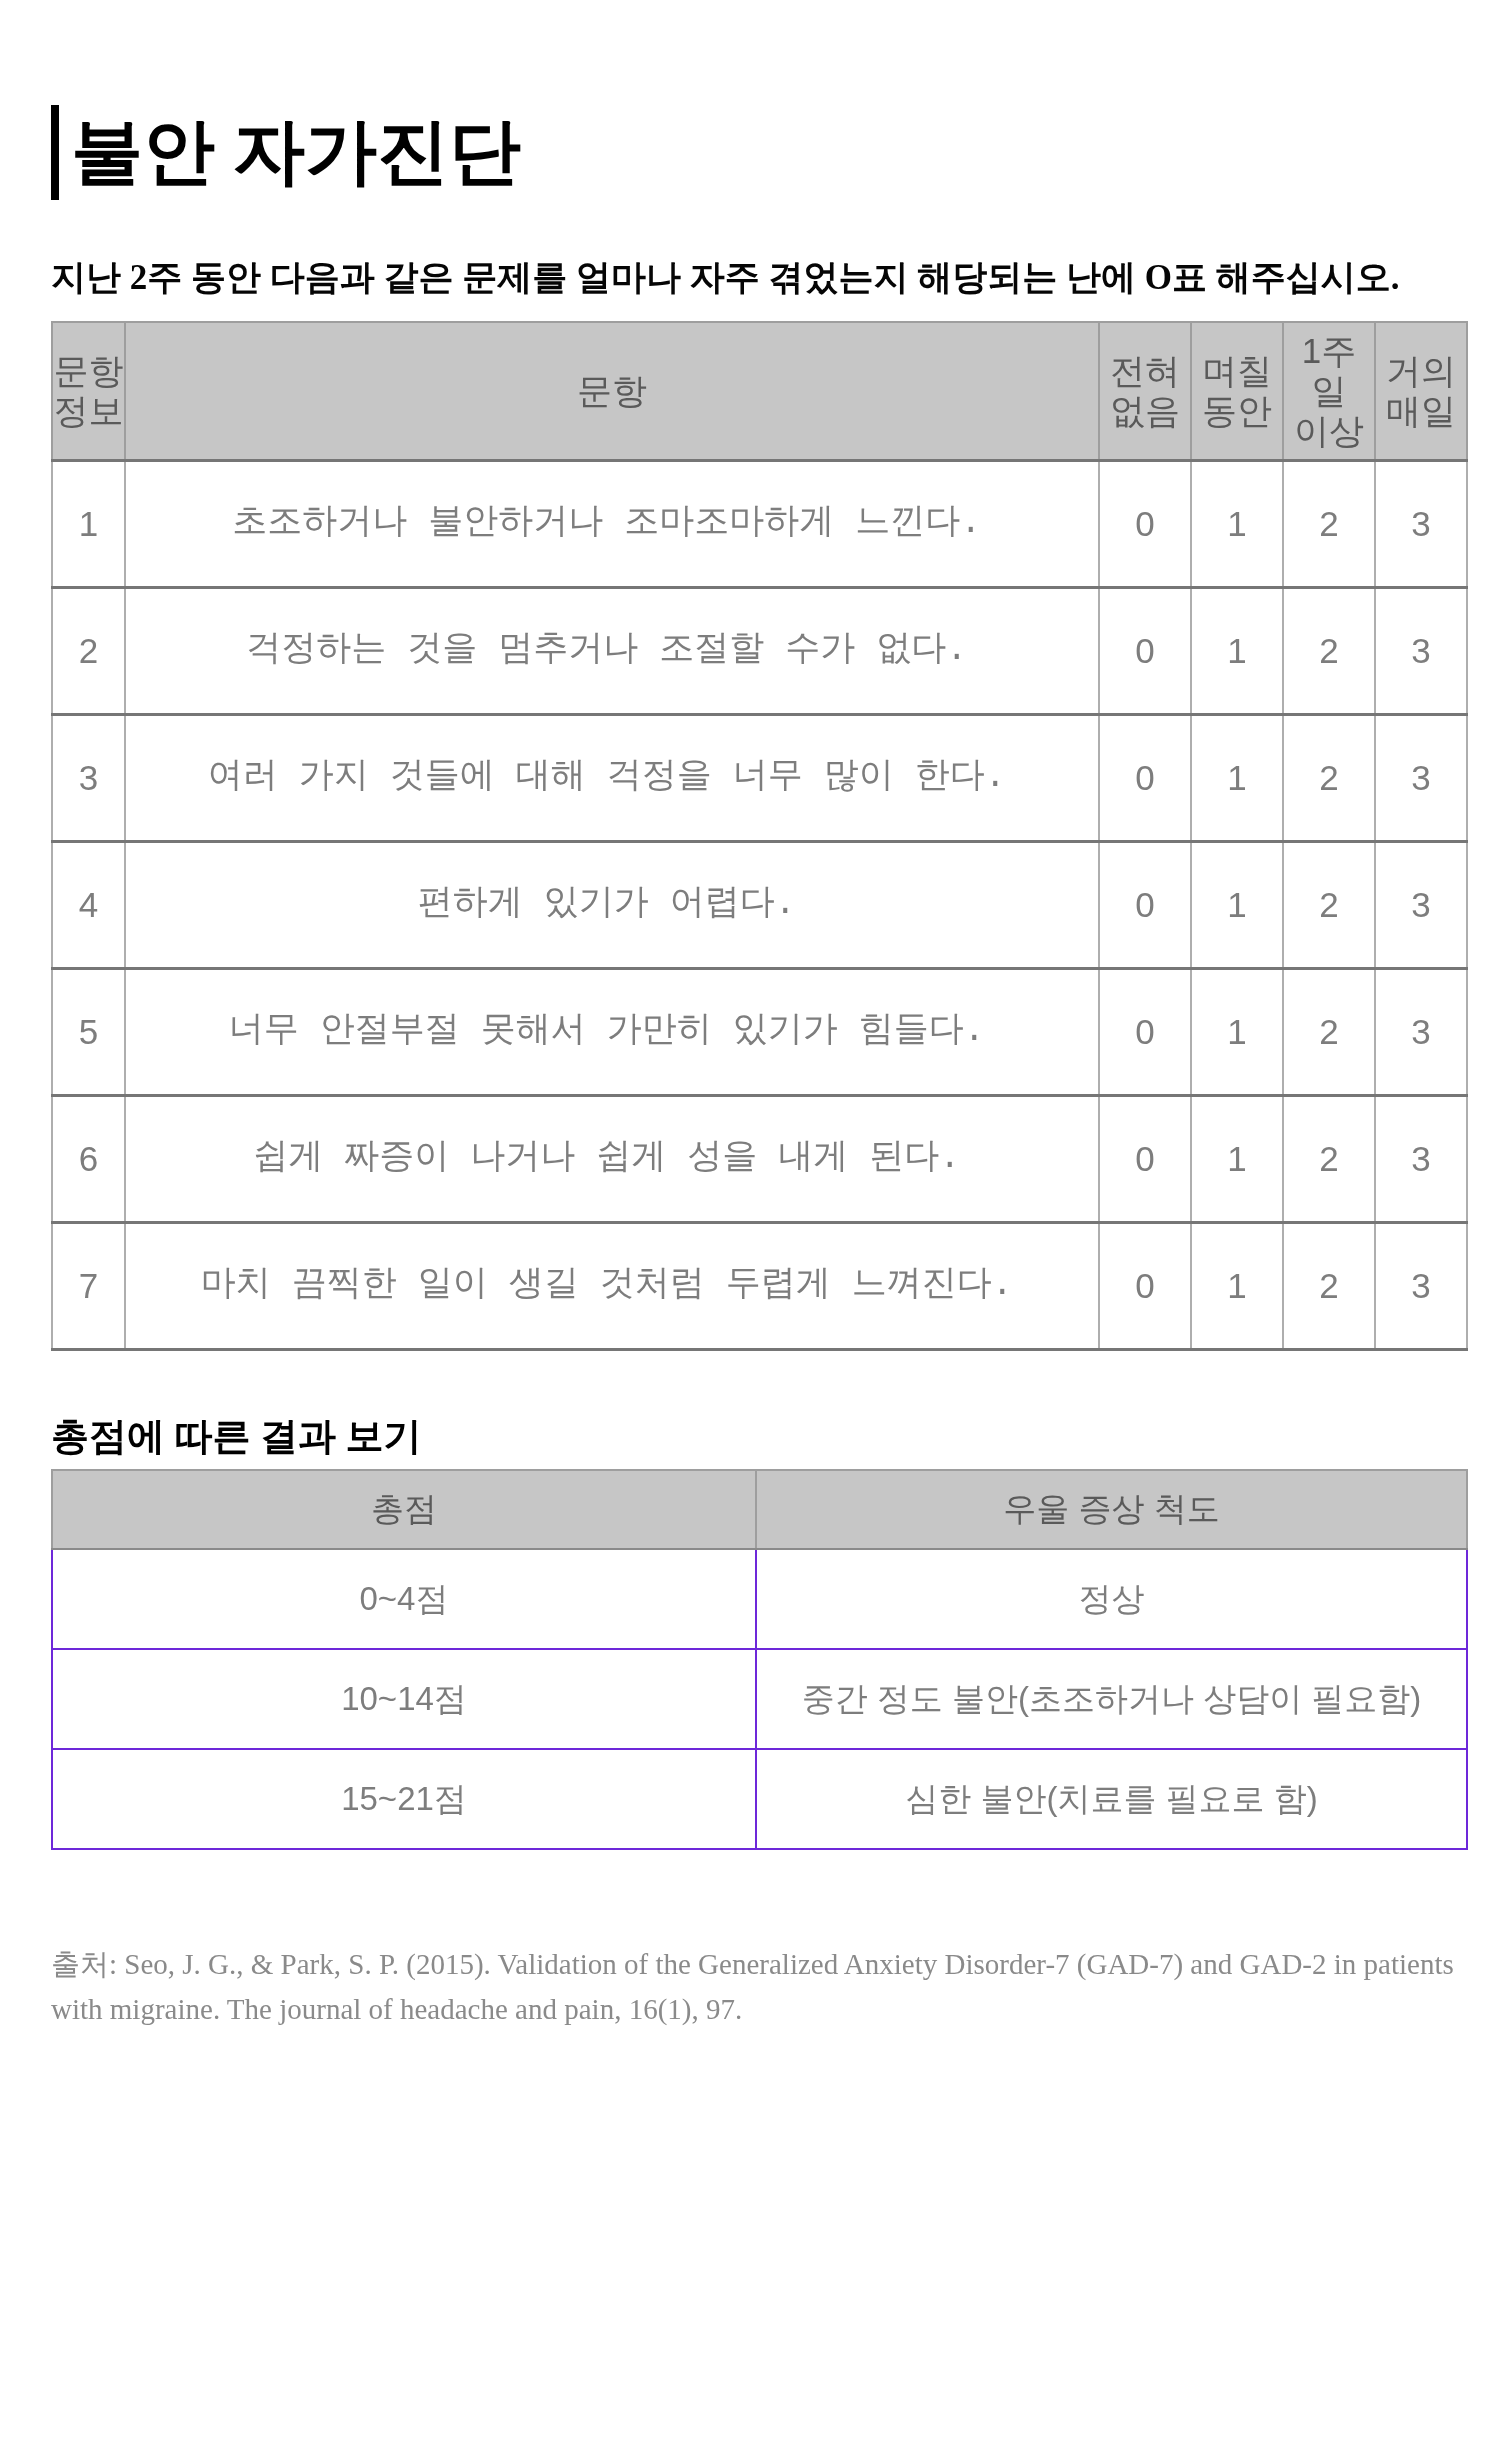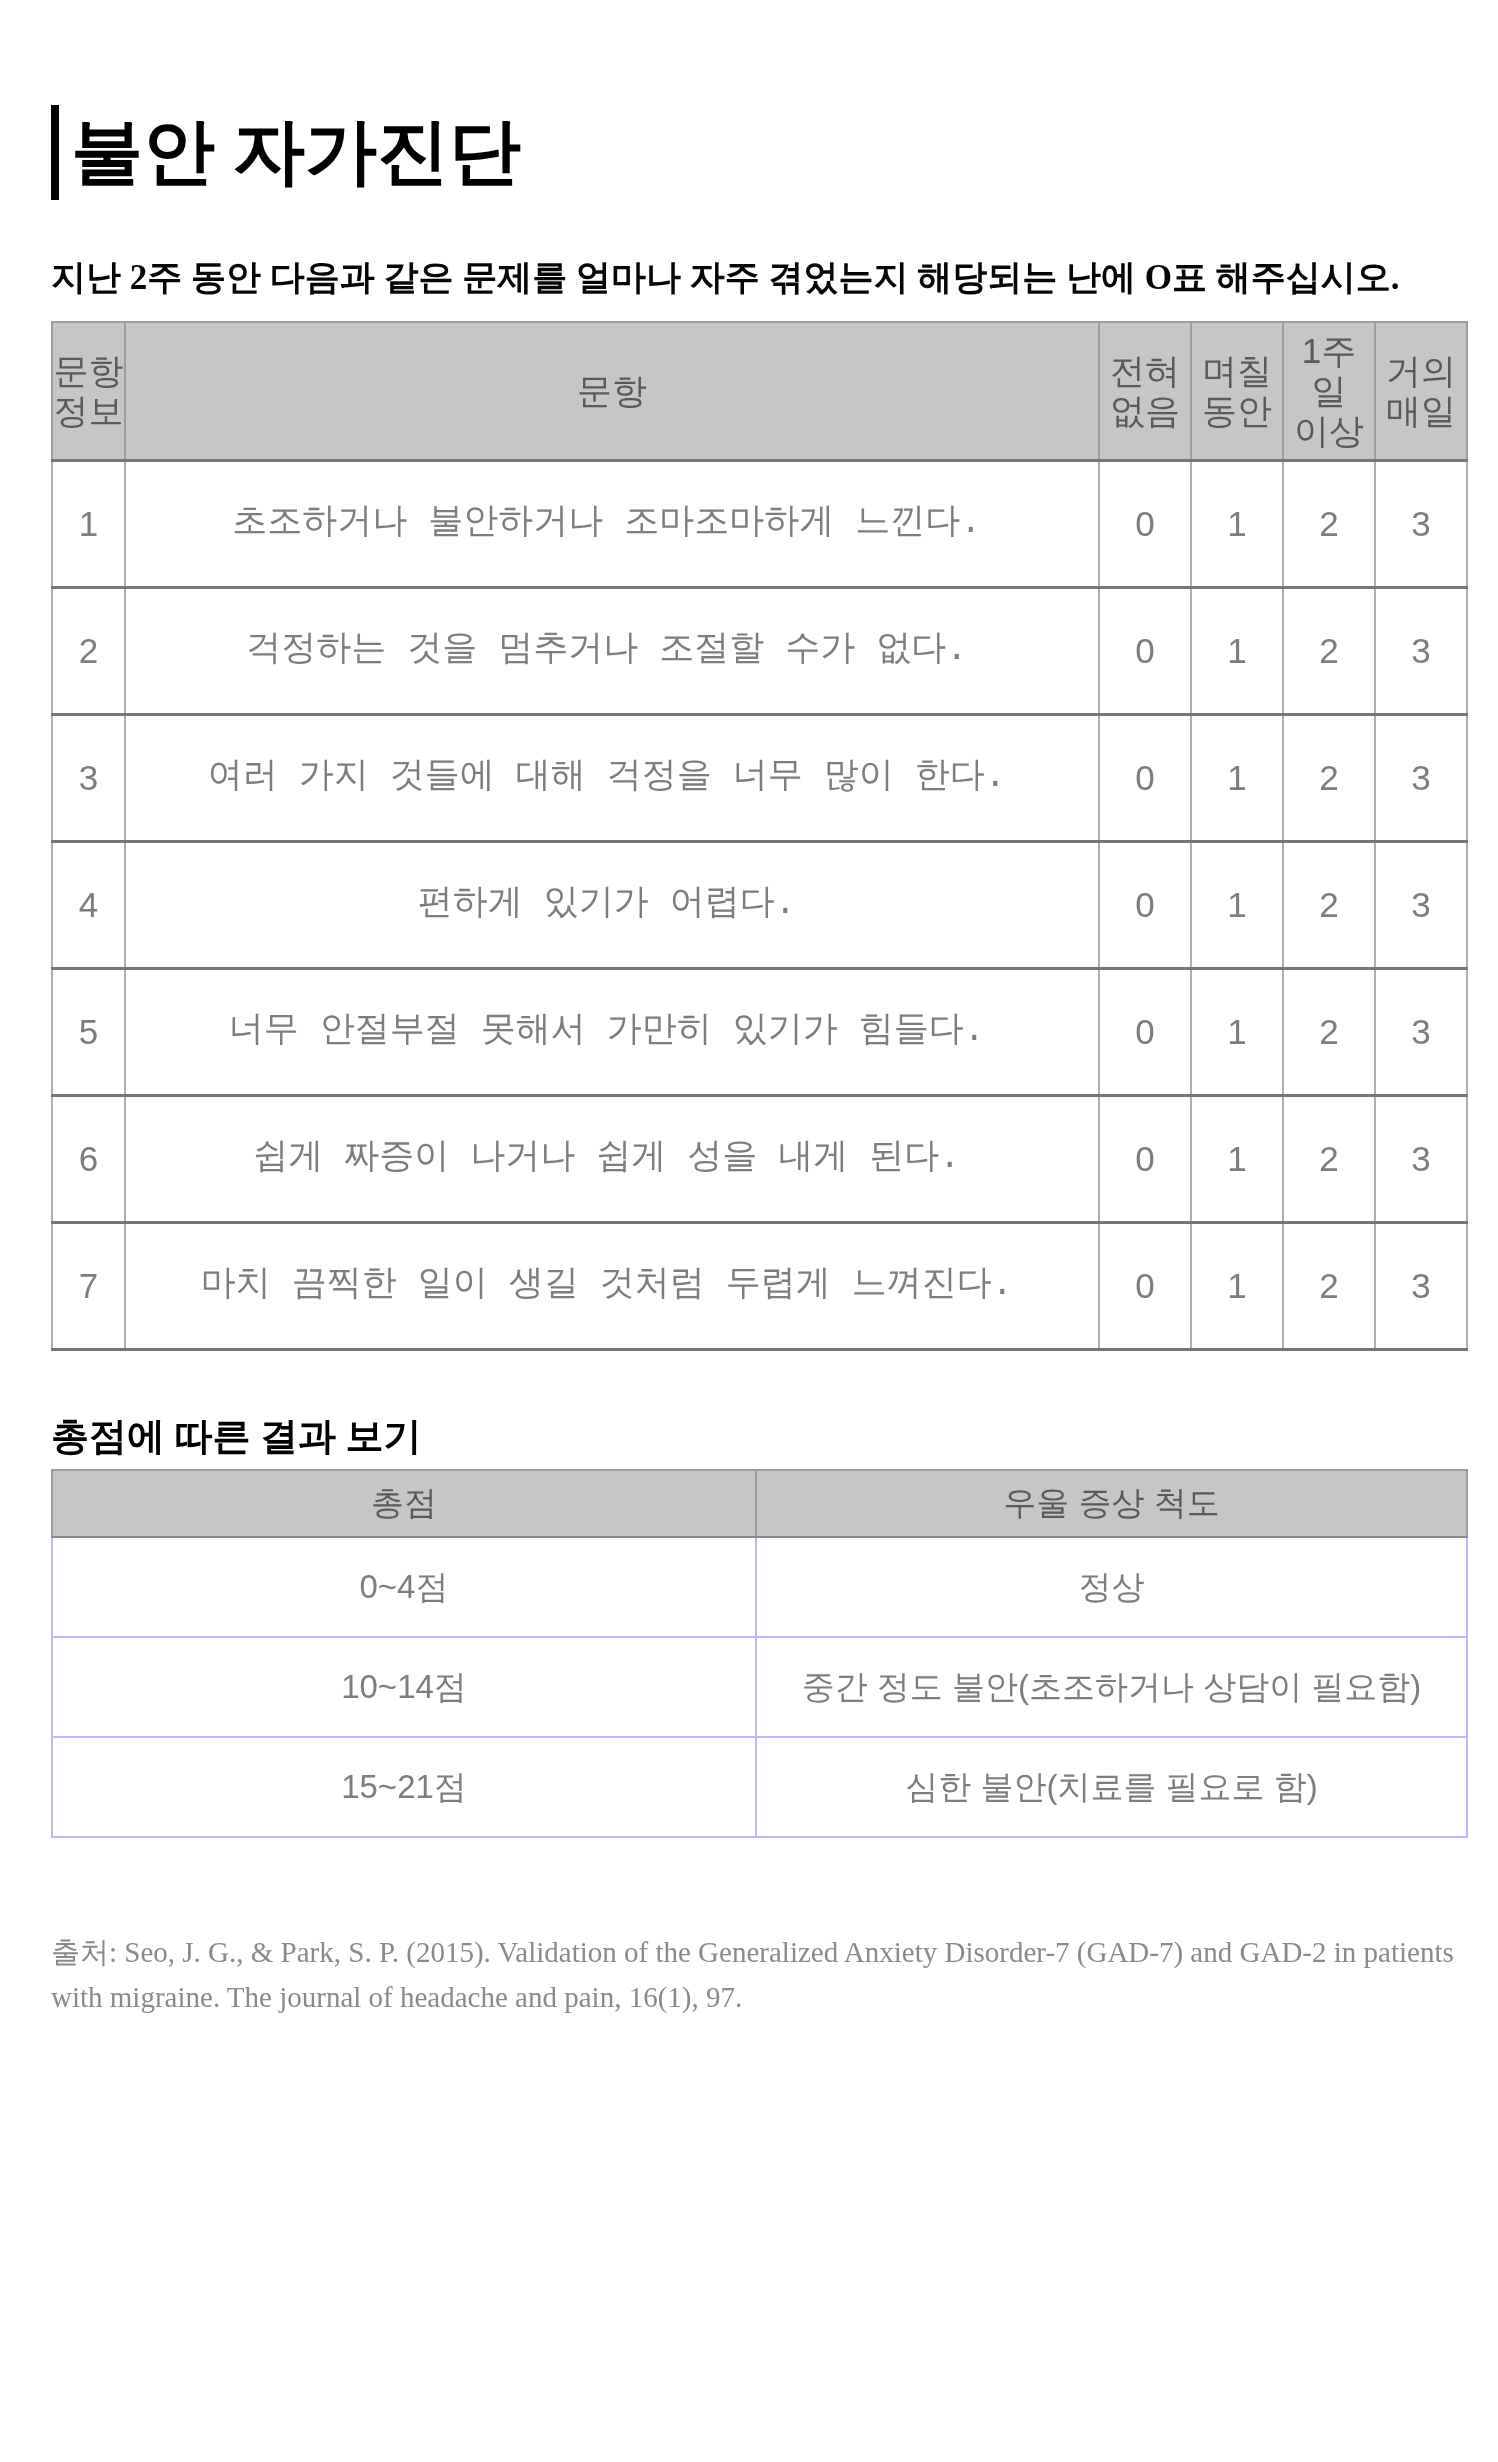"총점" table.r-table th { padding: 10px 0 -> 16px 0 }
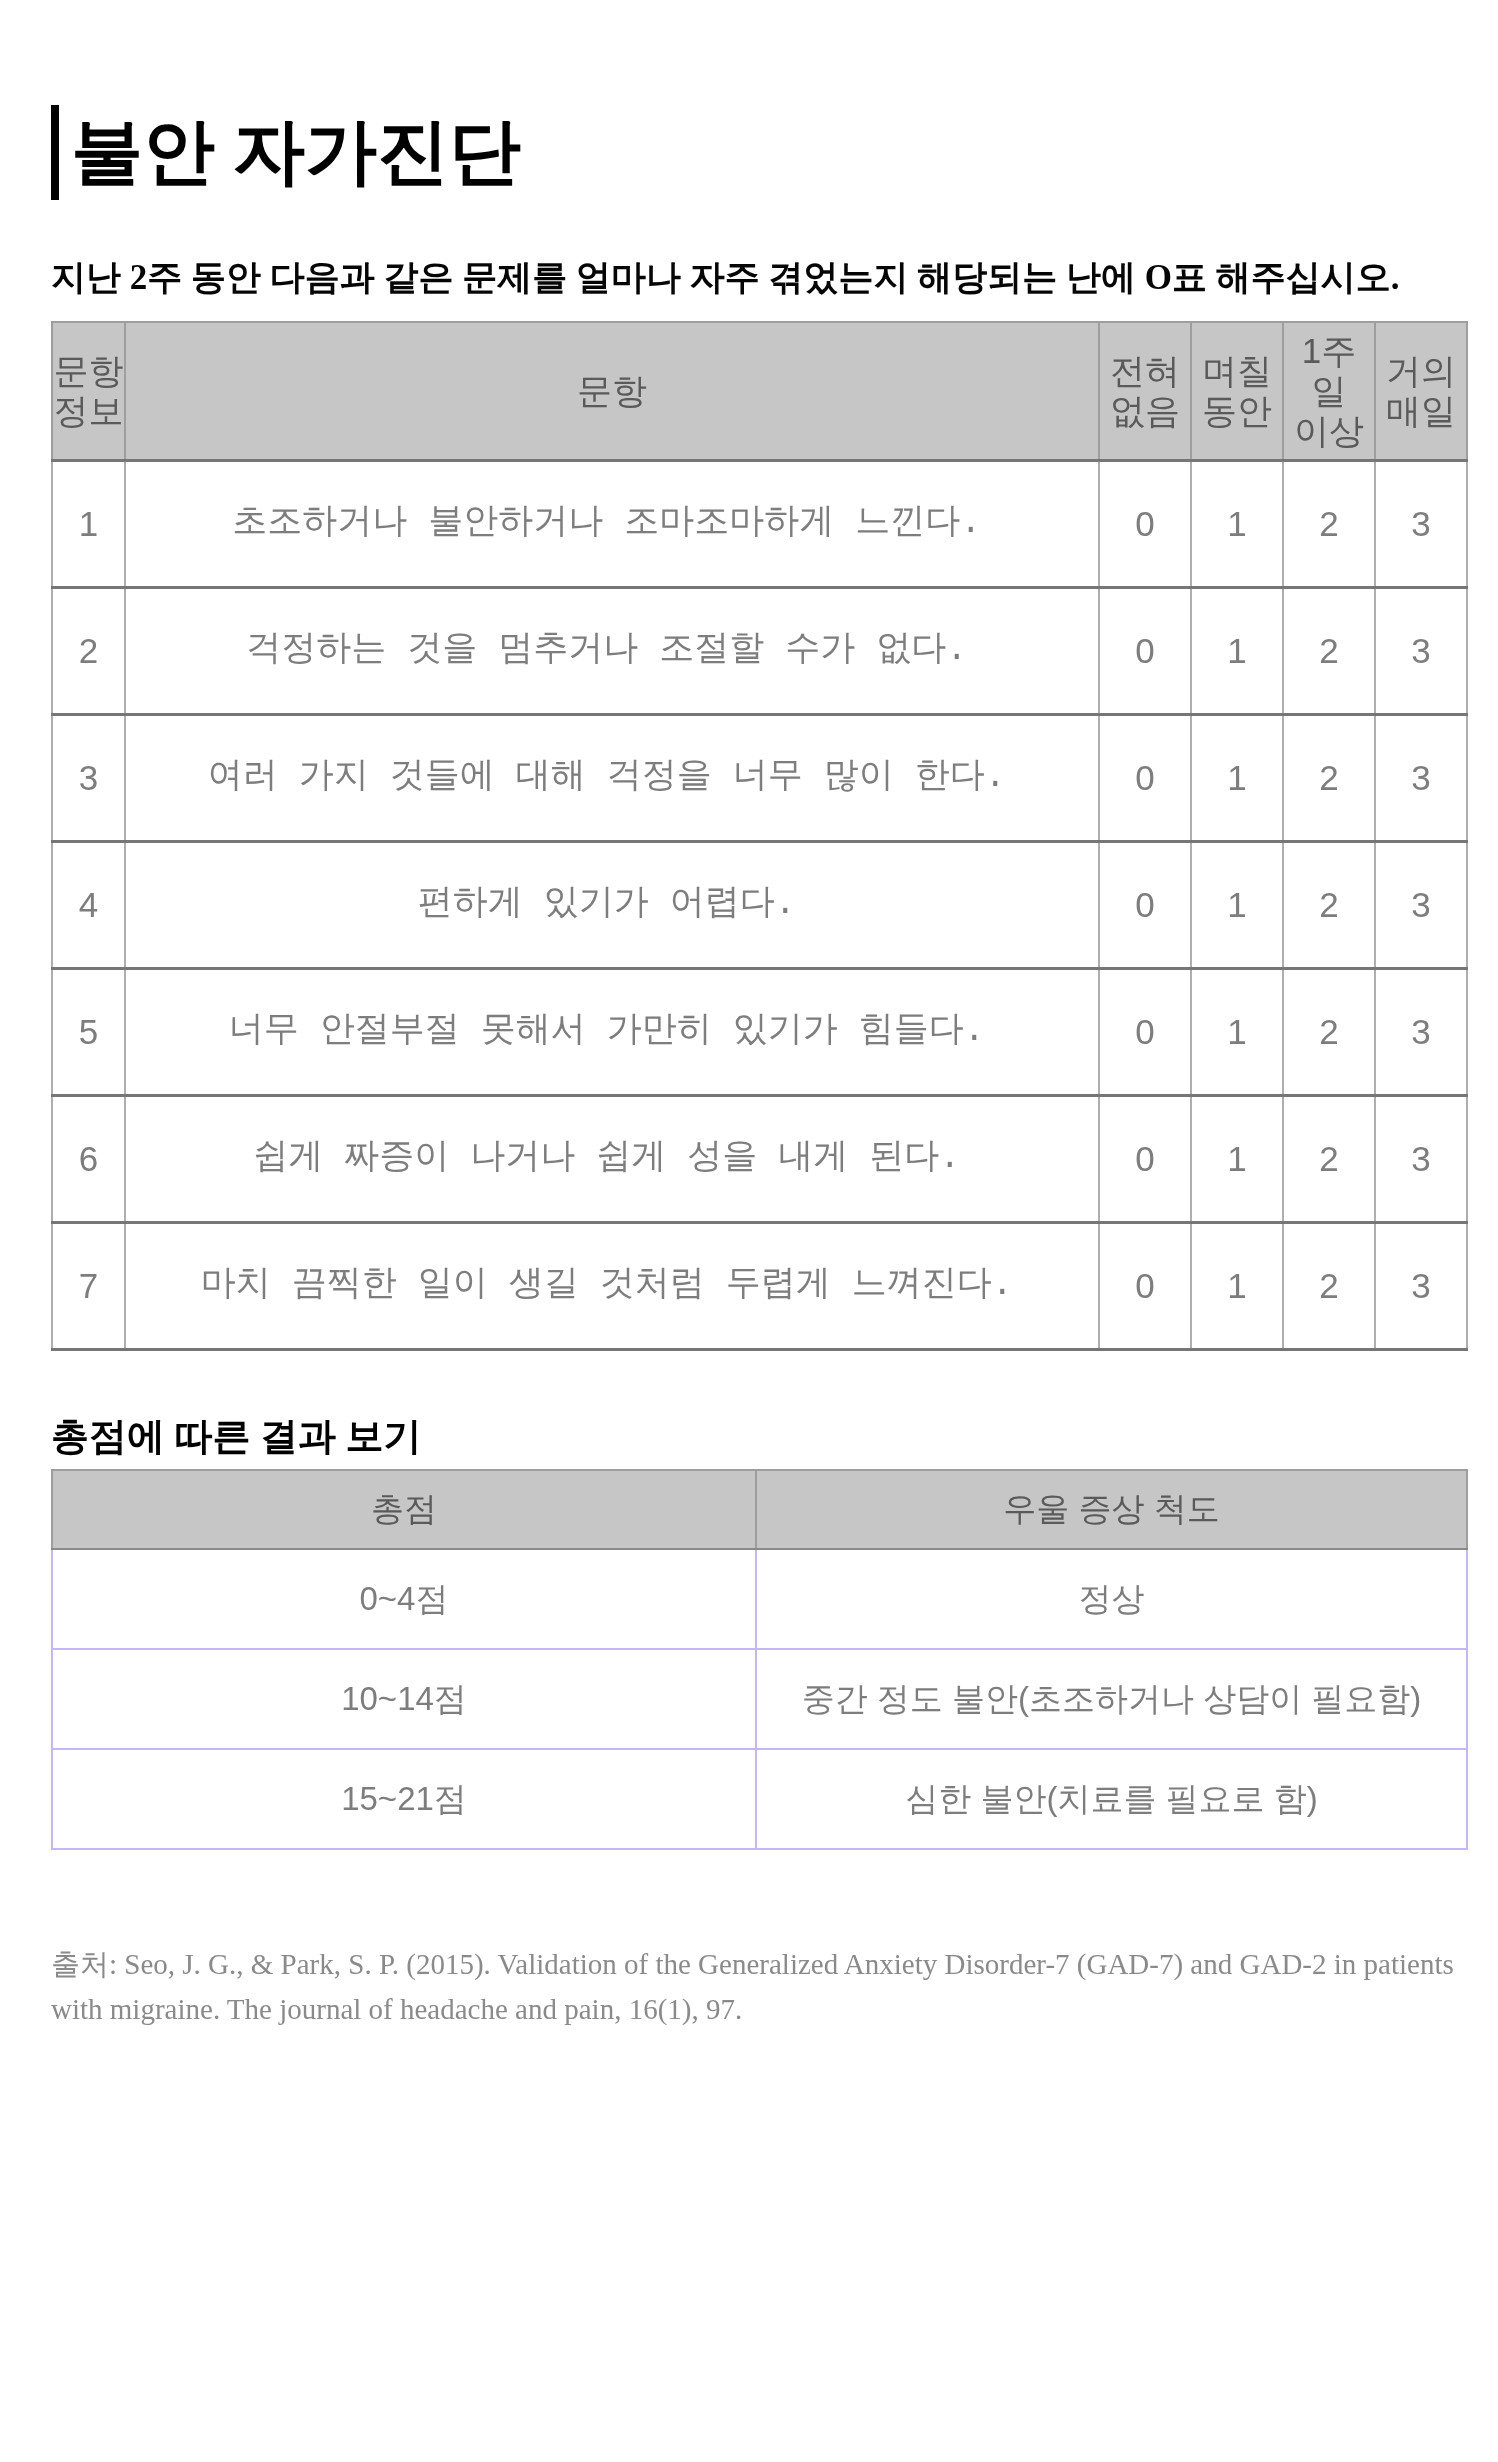"0~4점" table.r-table td { border: 2px solid #c4b5fd -> 2px solid #6d28d9 }
